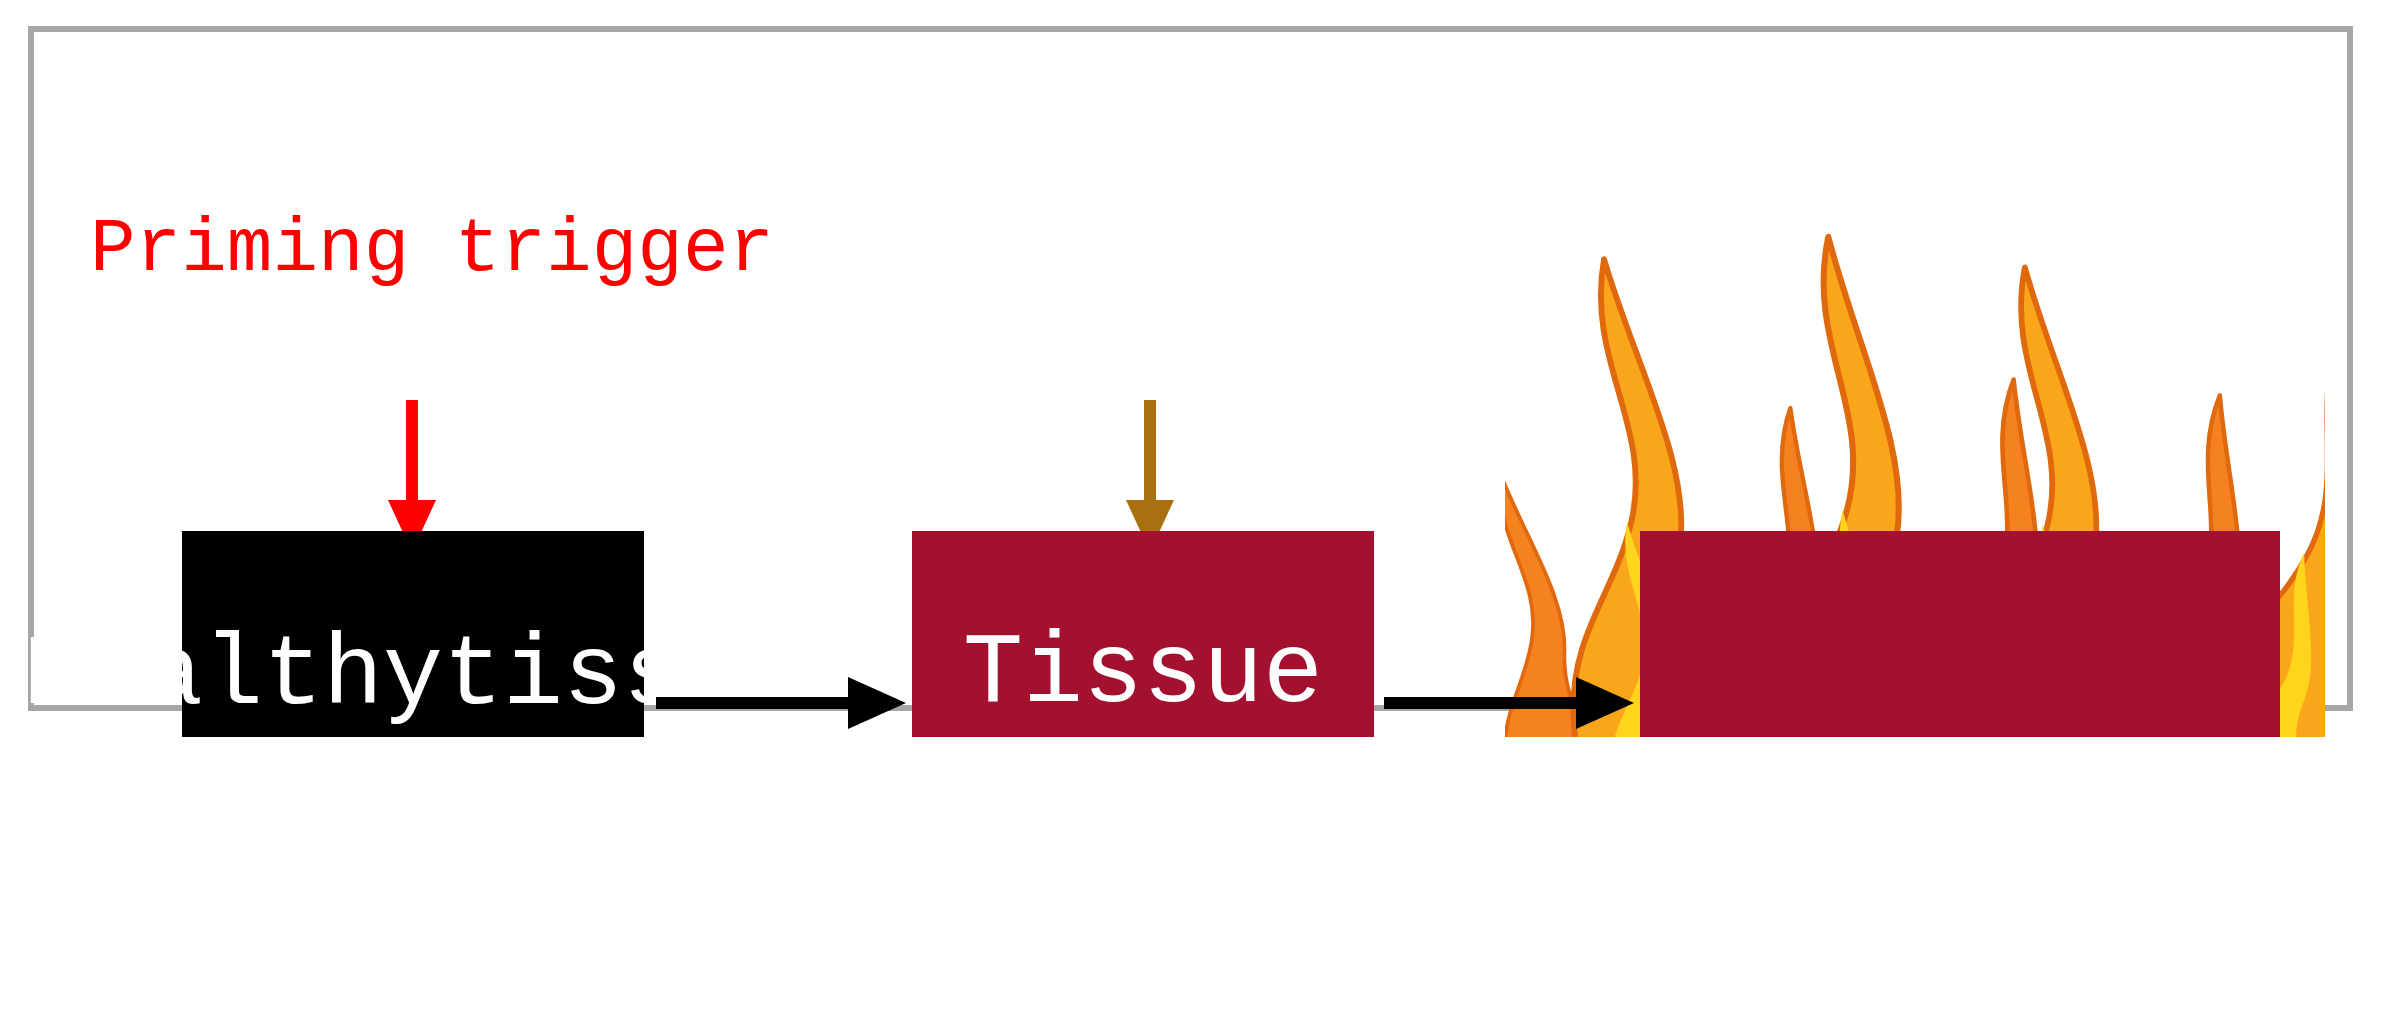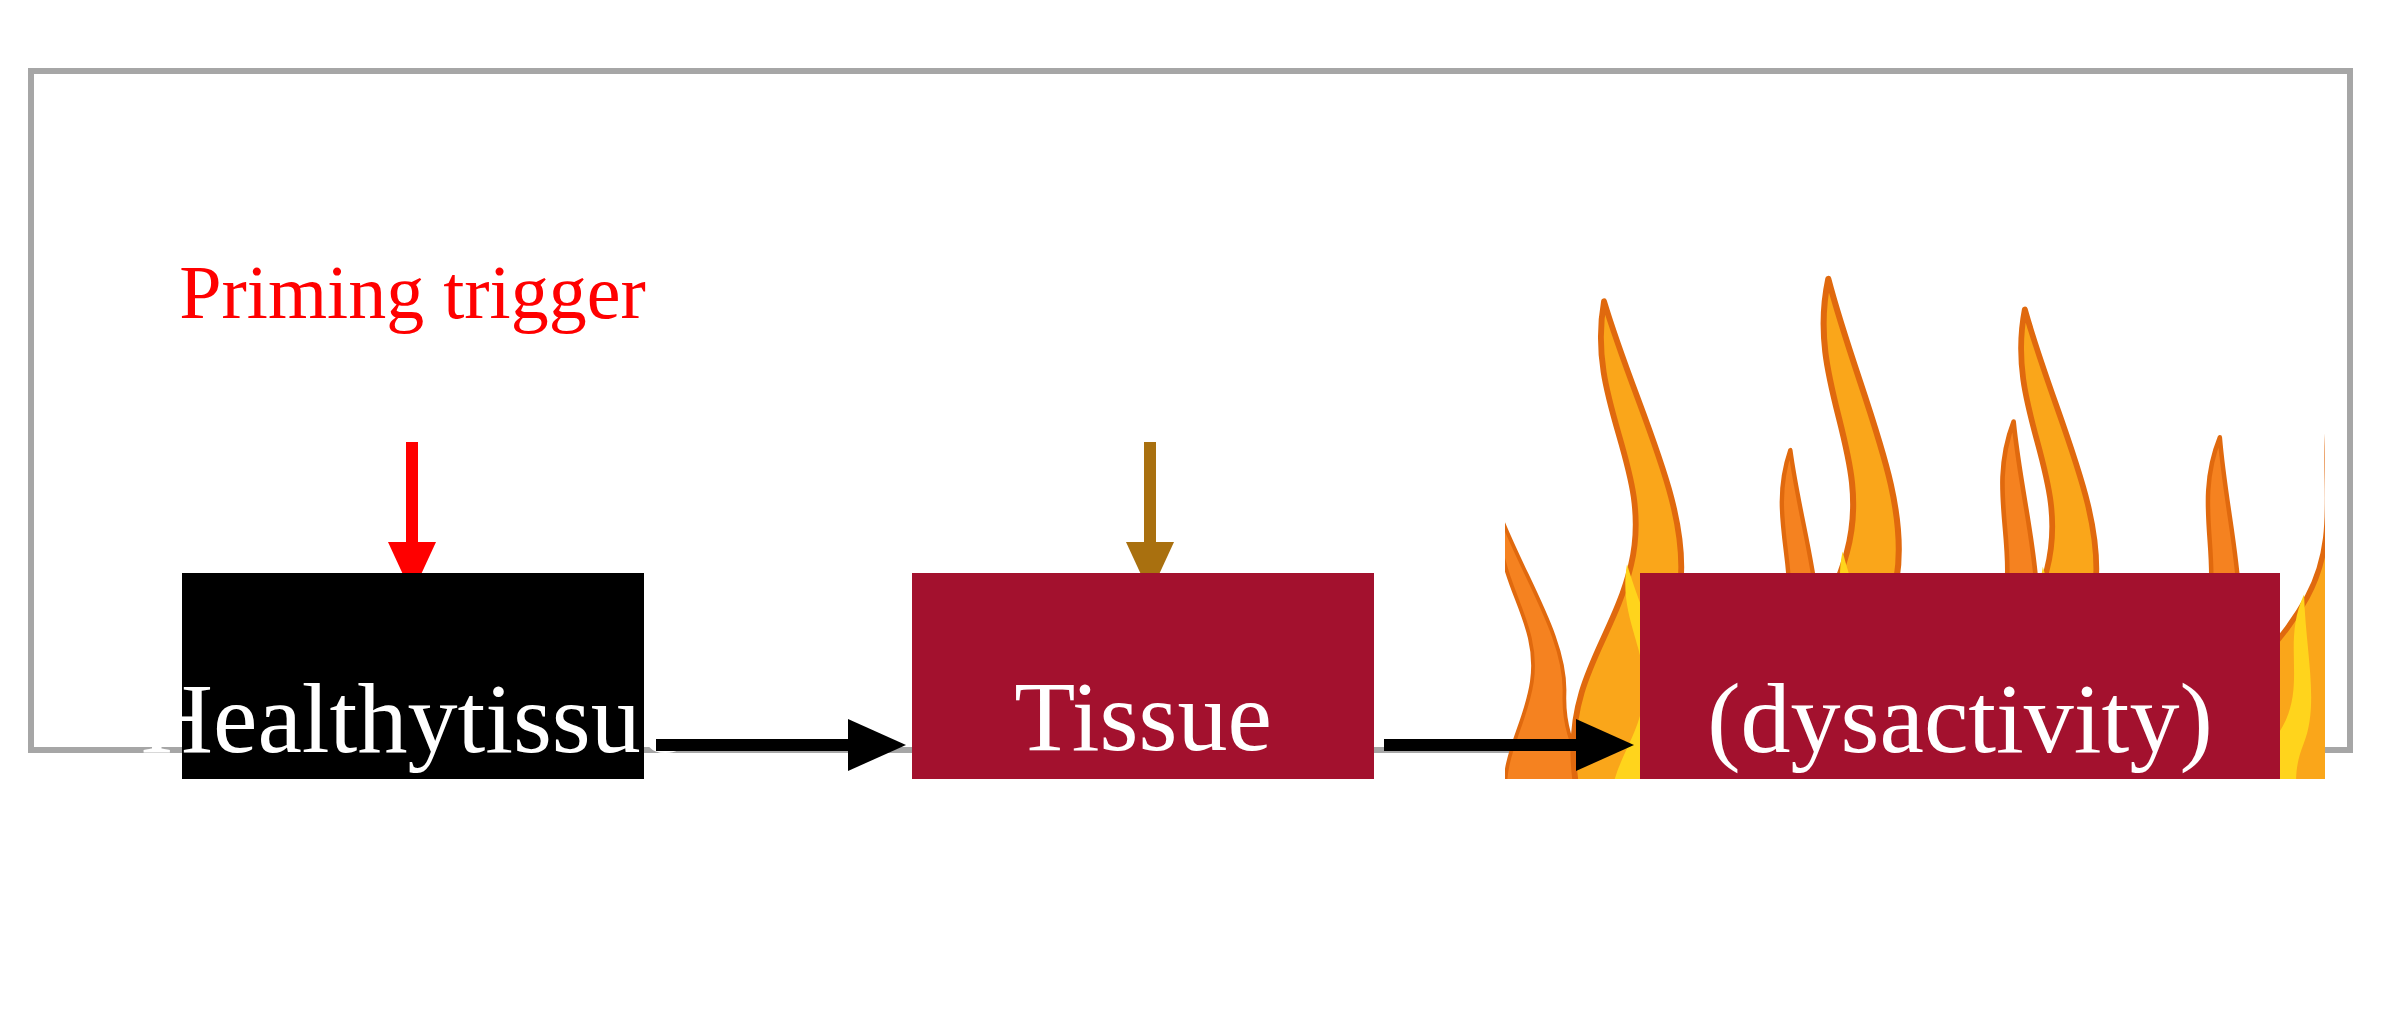"Priming trigger" .stage { font-family: Liberation Serif, serif -> Liberation Mono, monospace; margin-top: 42px -> none }
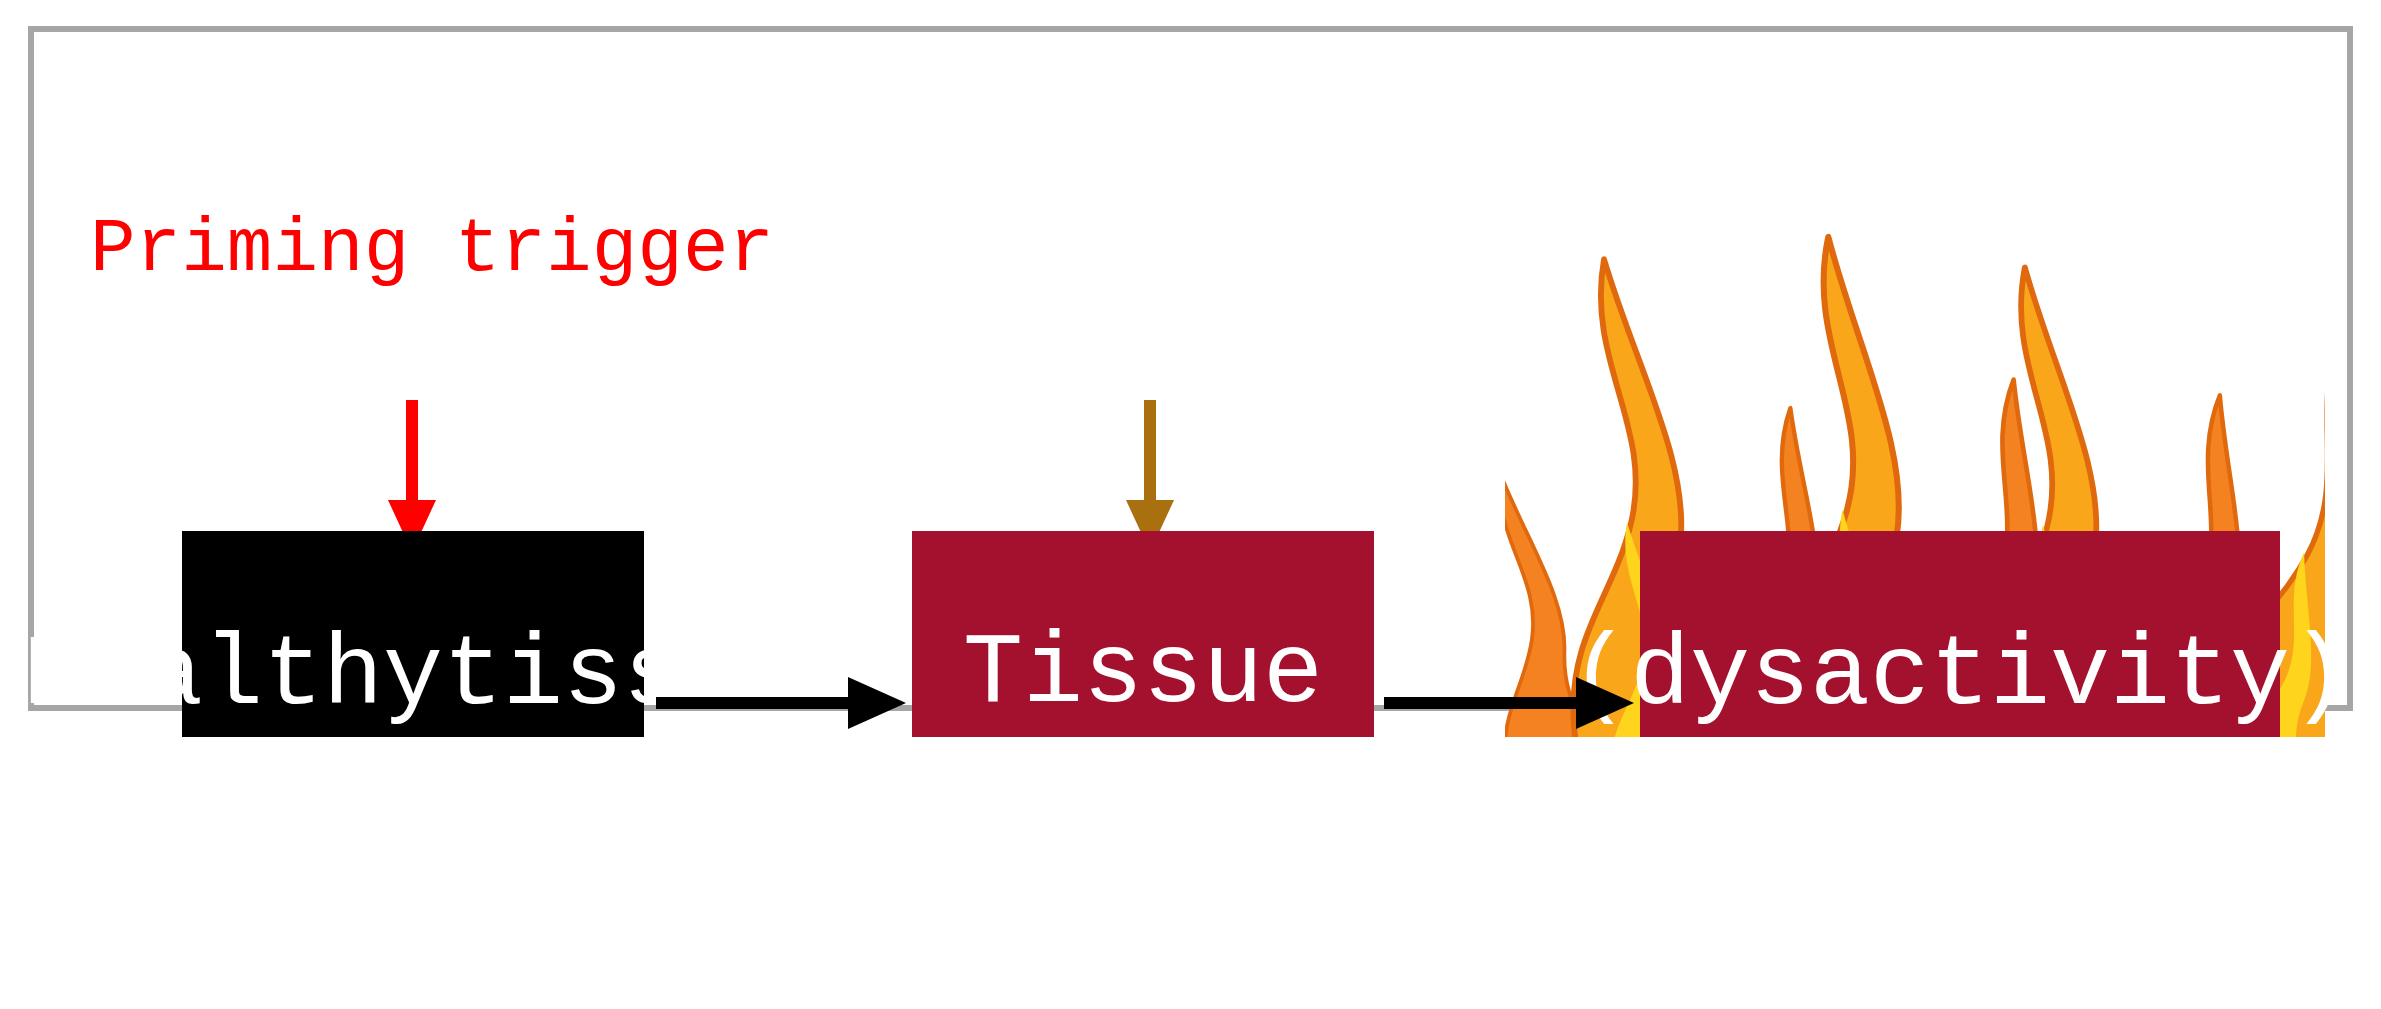"(dysactivity)" span { html: <span>(dysactivity)</span> -> none }
